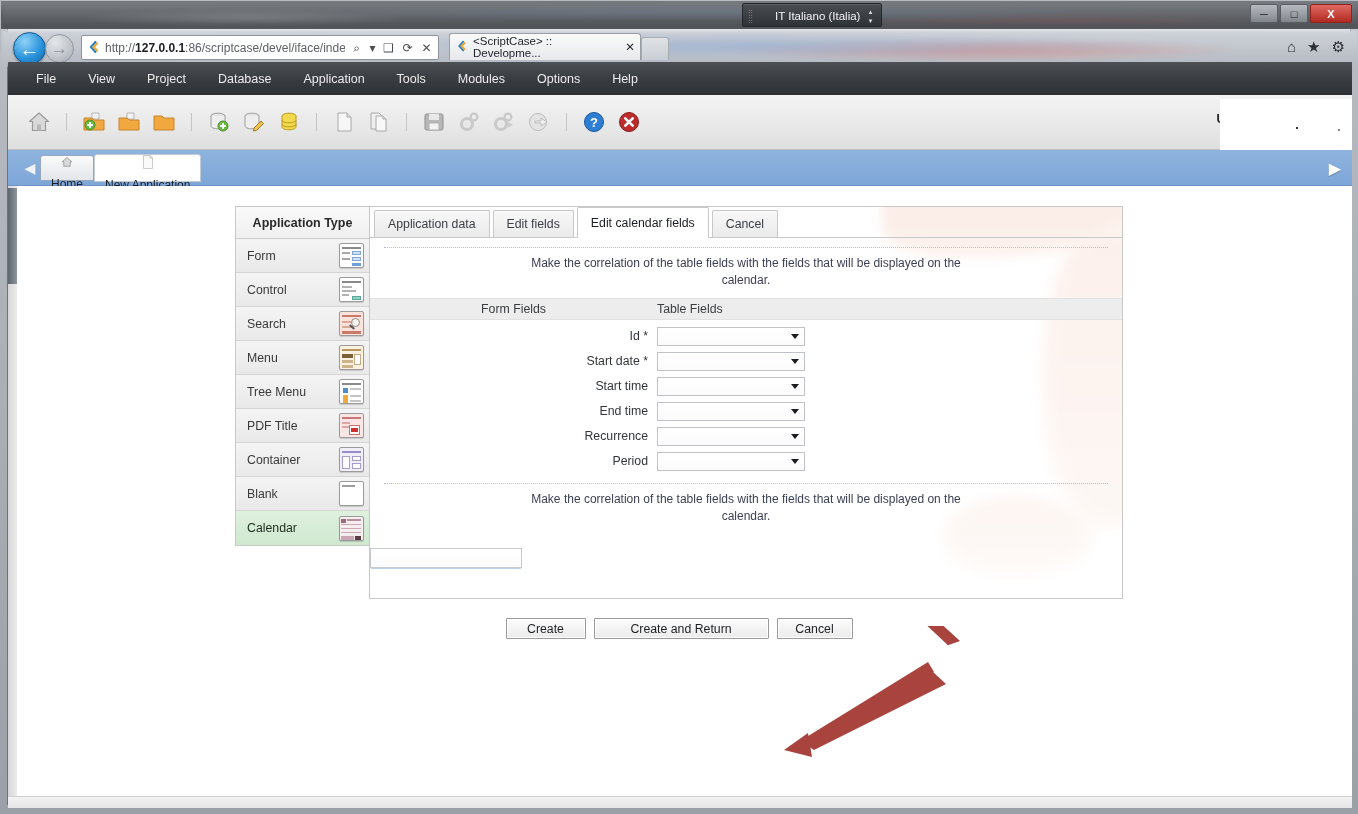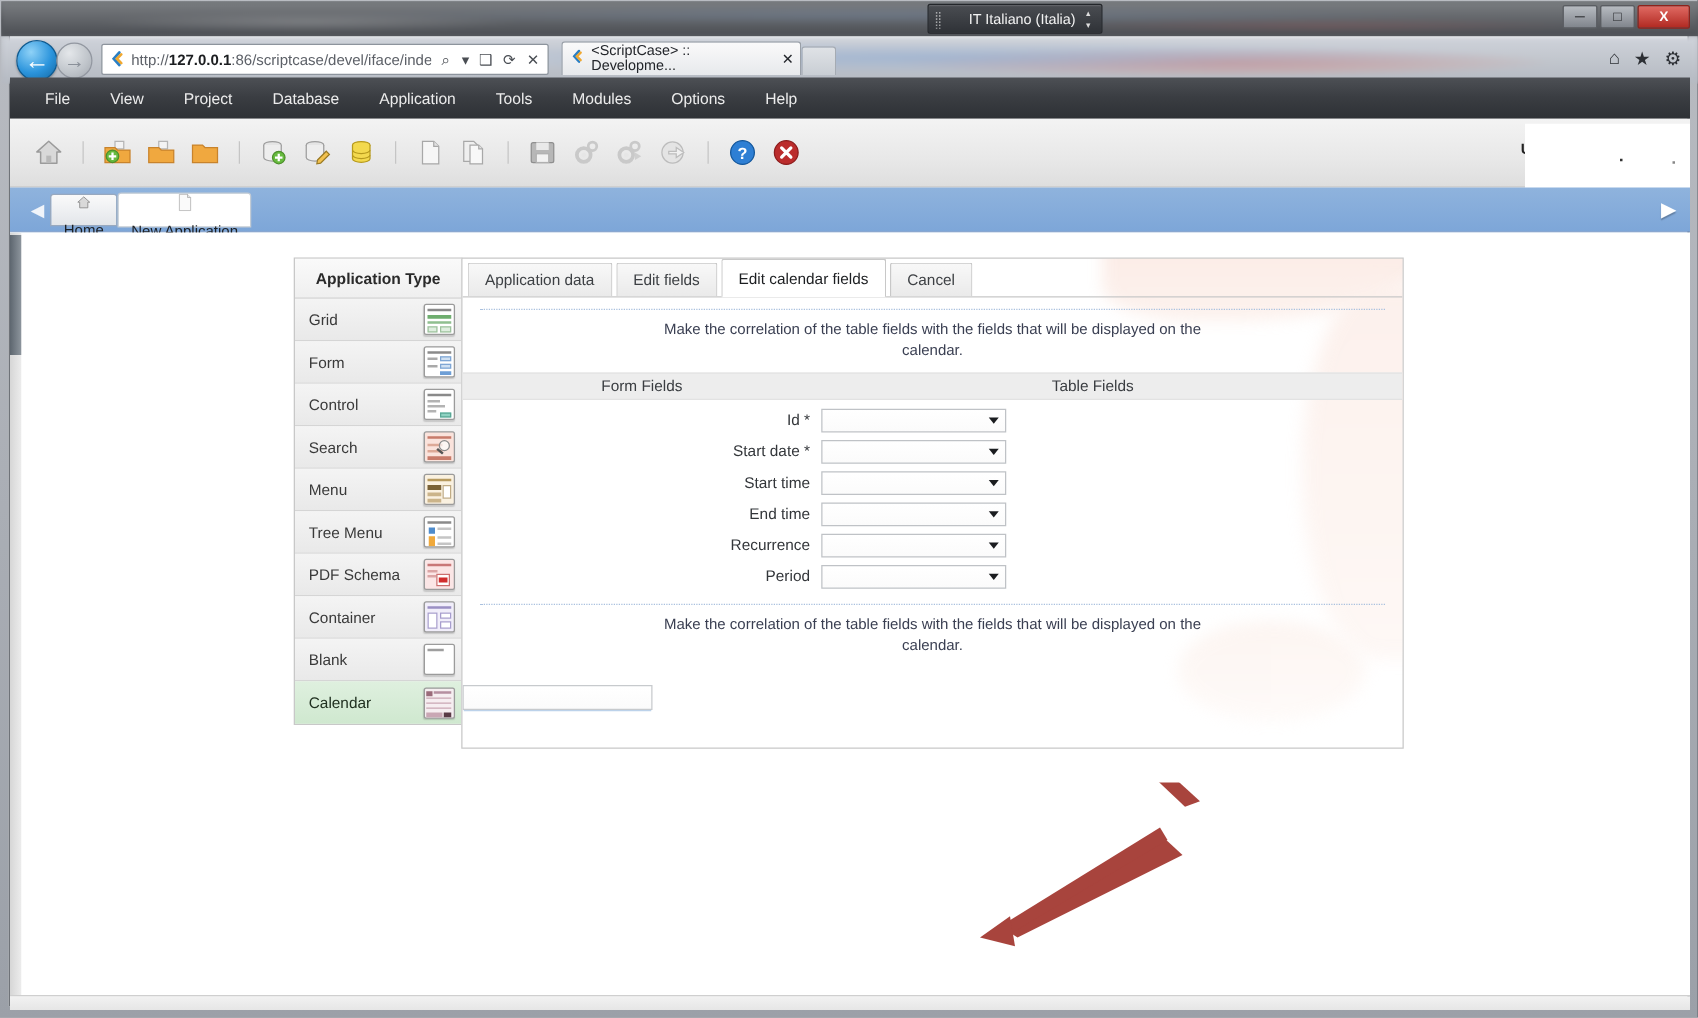"Grid" div.apptype-row { html: <div> <span>Grid</span> <span> <i></i> <i></i> <i></i> <i></i> <i></i> </span> </div> -> none }
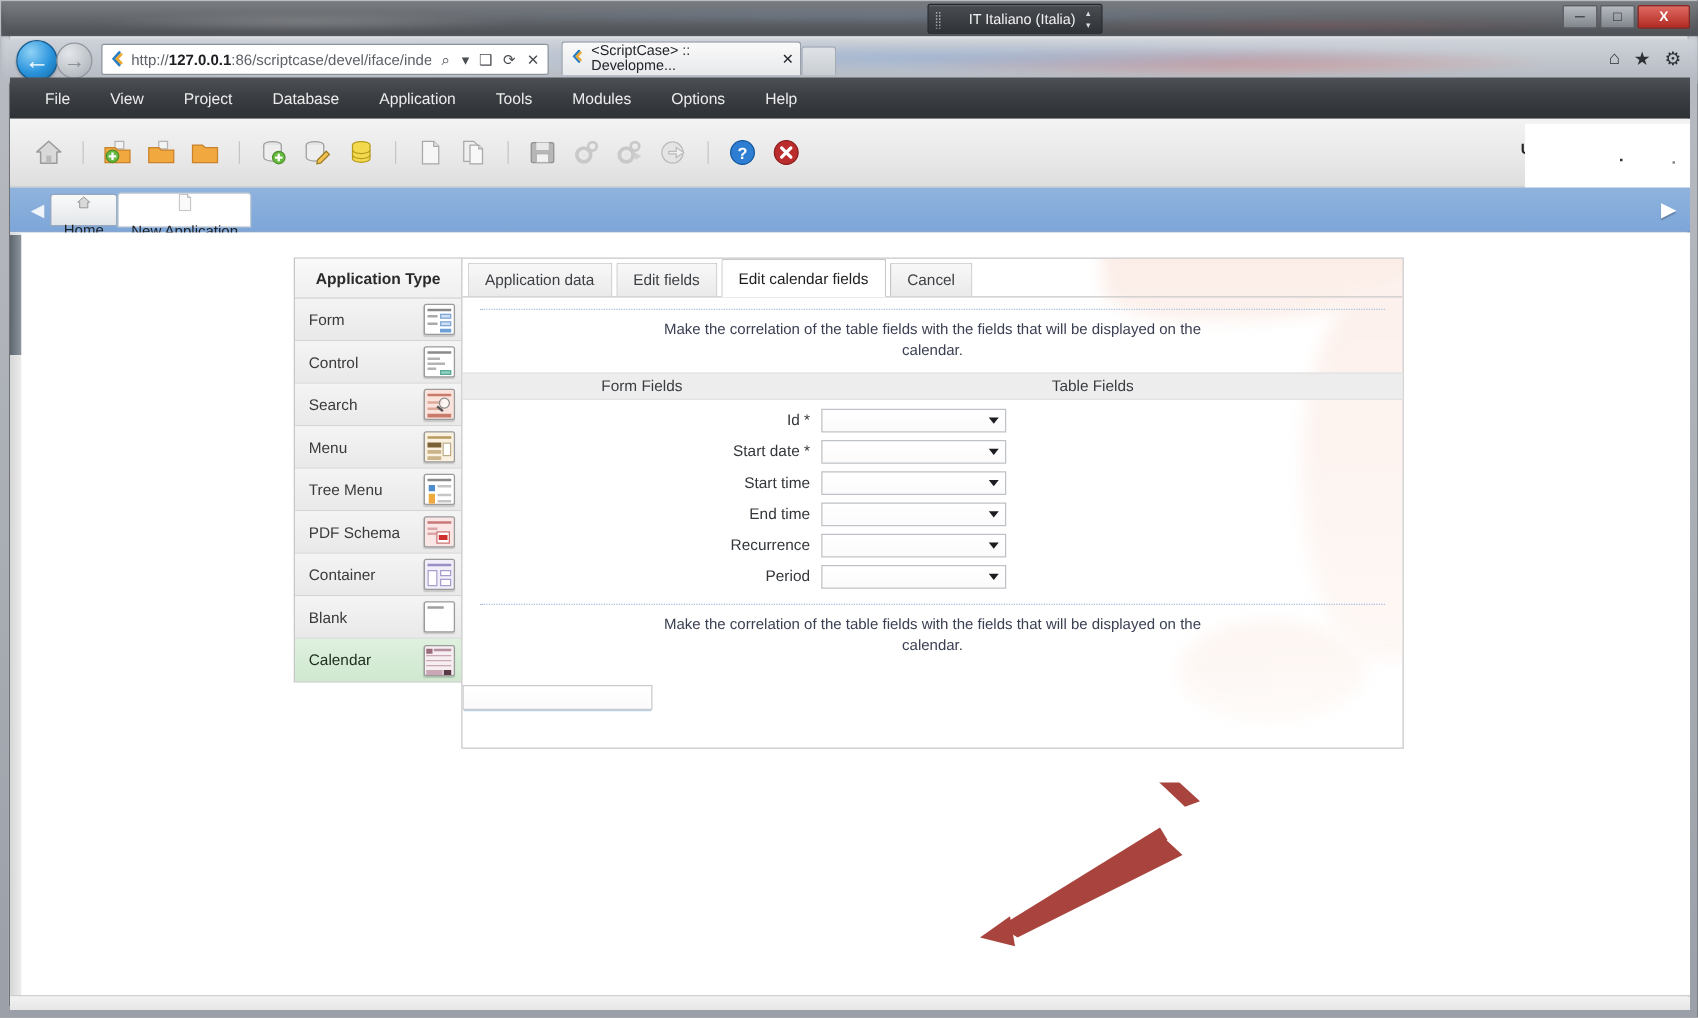"Table Fields" .col-head .c2 { text-align: right -> left }
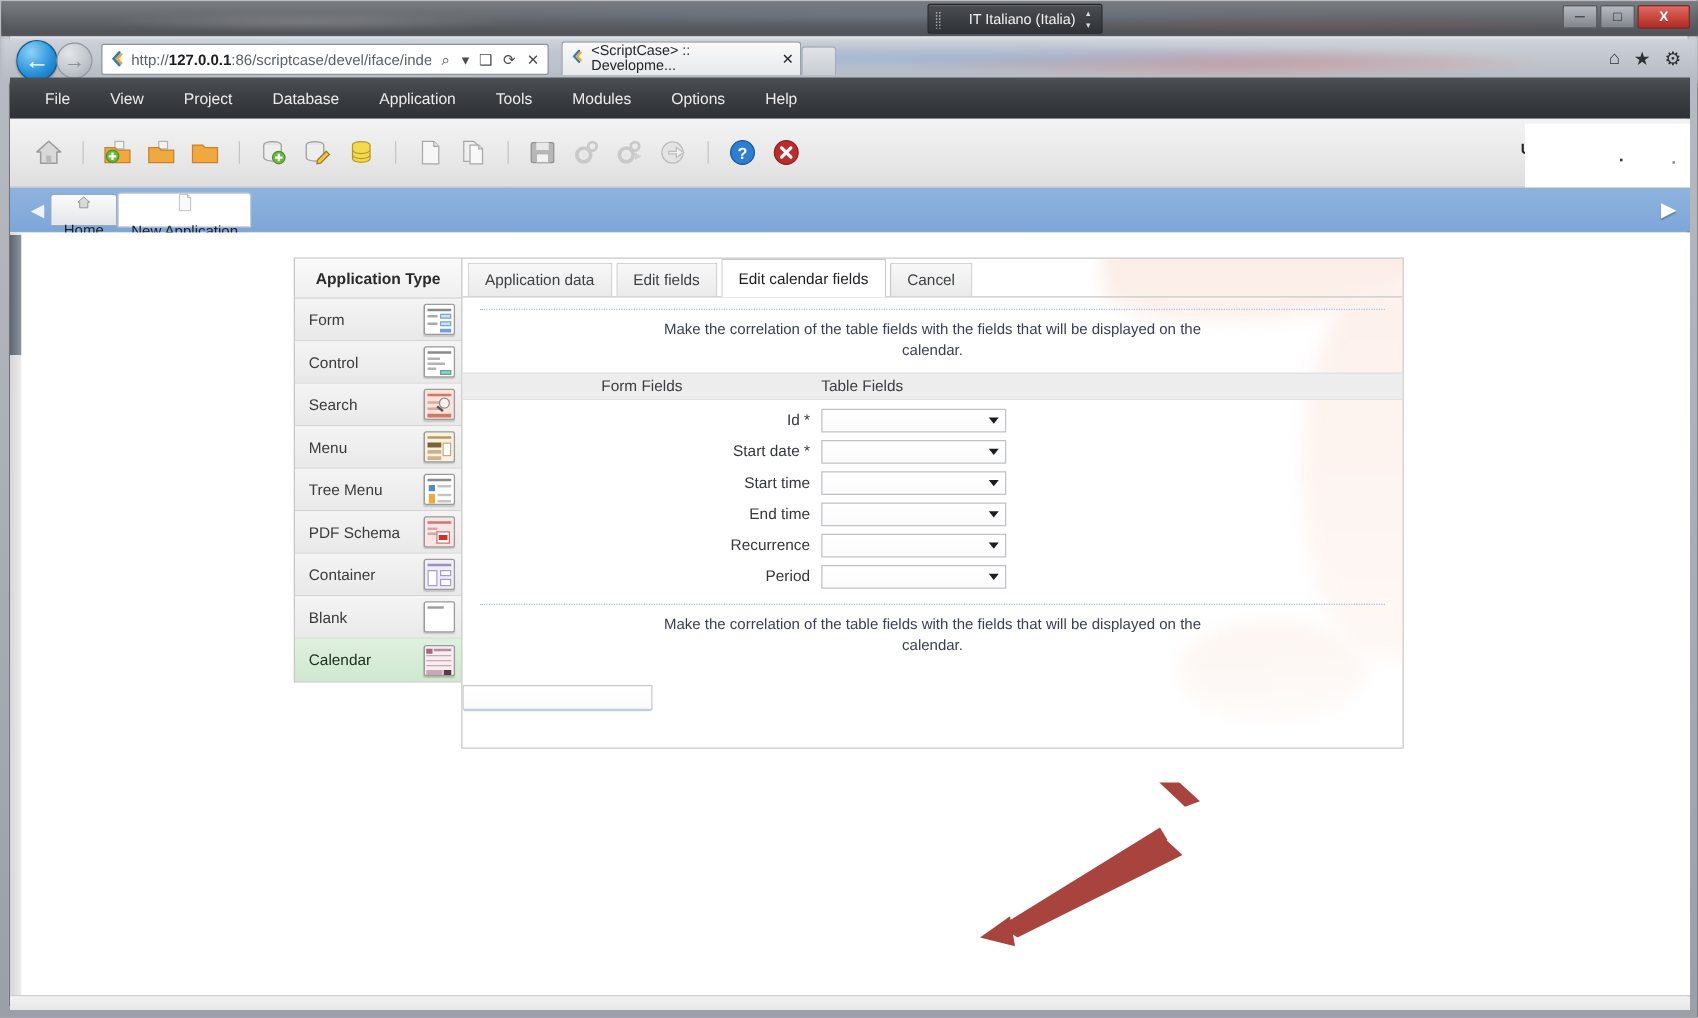"PDF Schema" span { text: Schema -> Title }
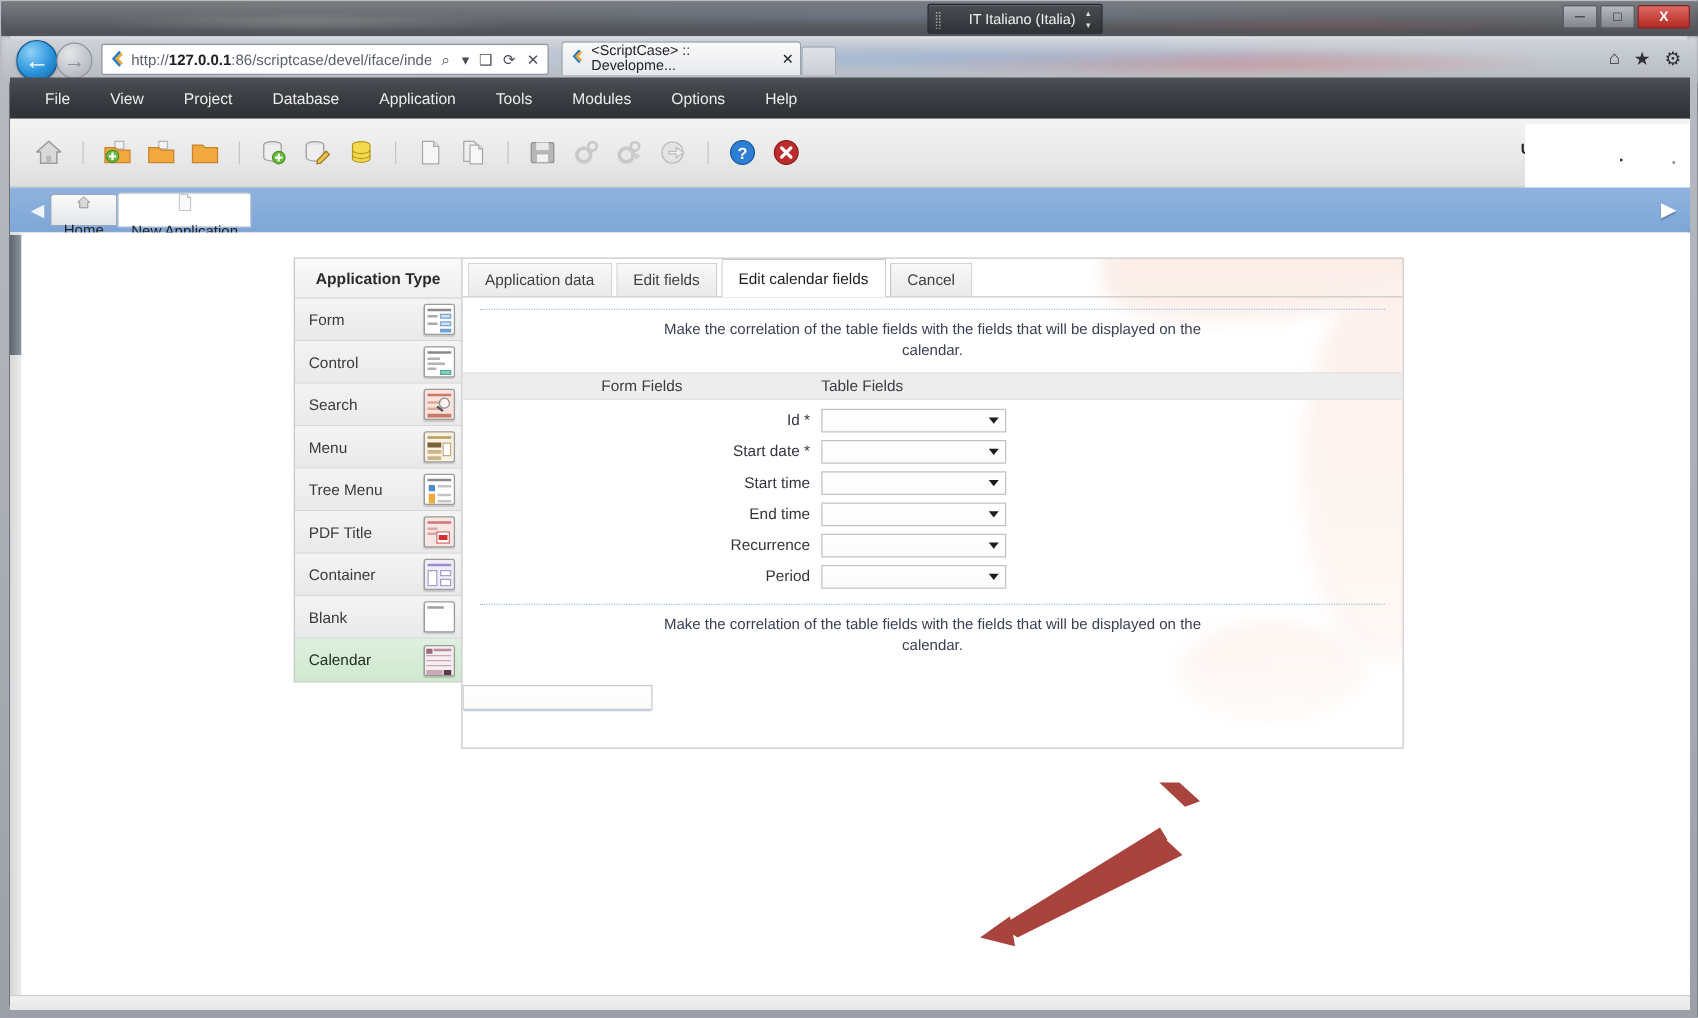"Create" div { html: none -> <div> <div>Create</div> <div>Create and Return</div> <div>Cancel</div> </div> }
